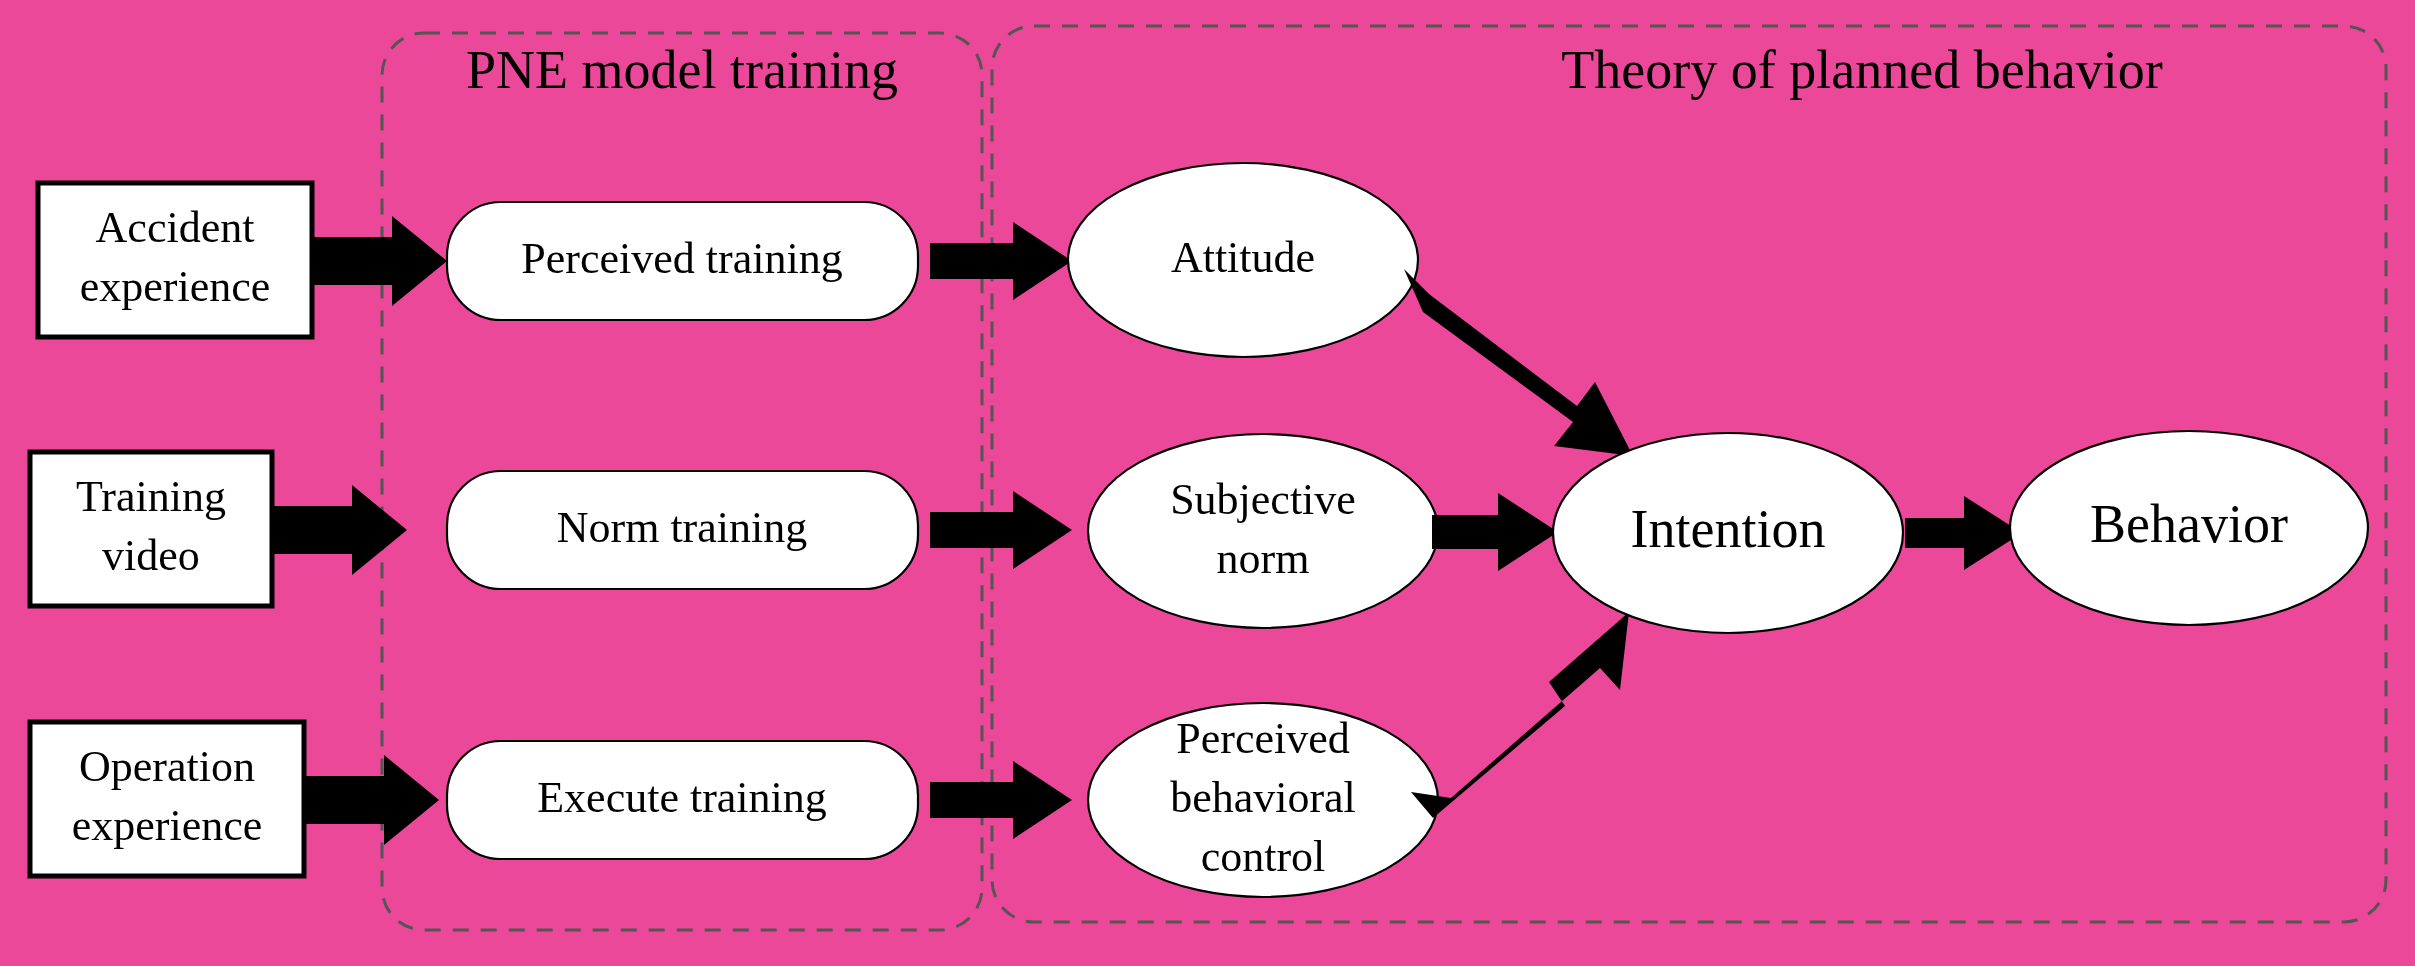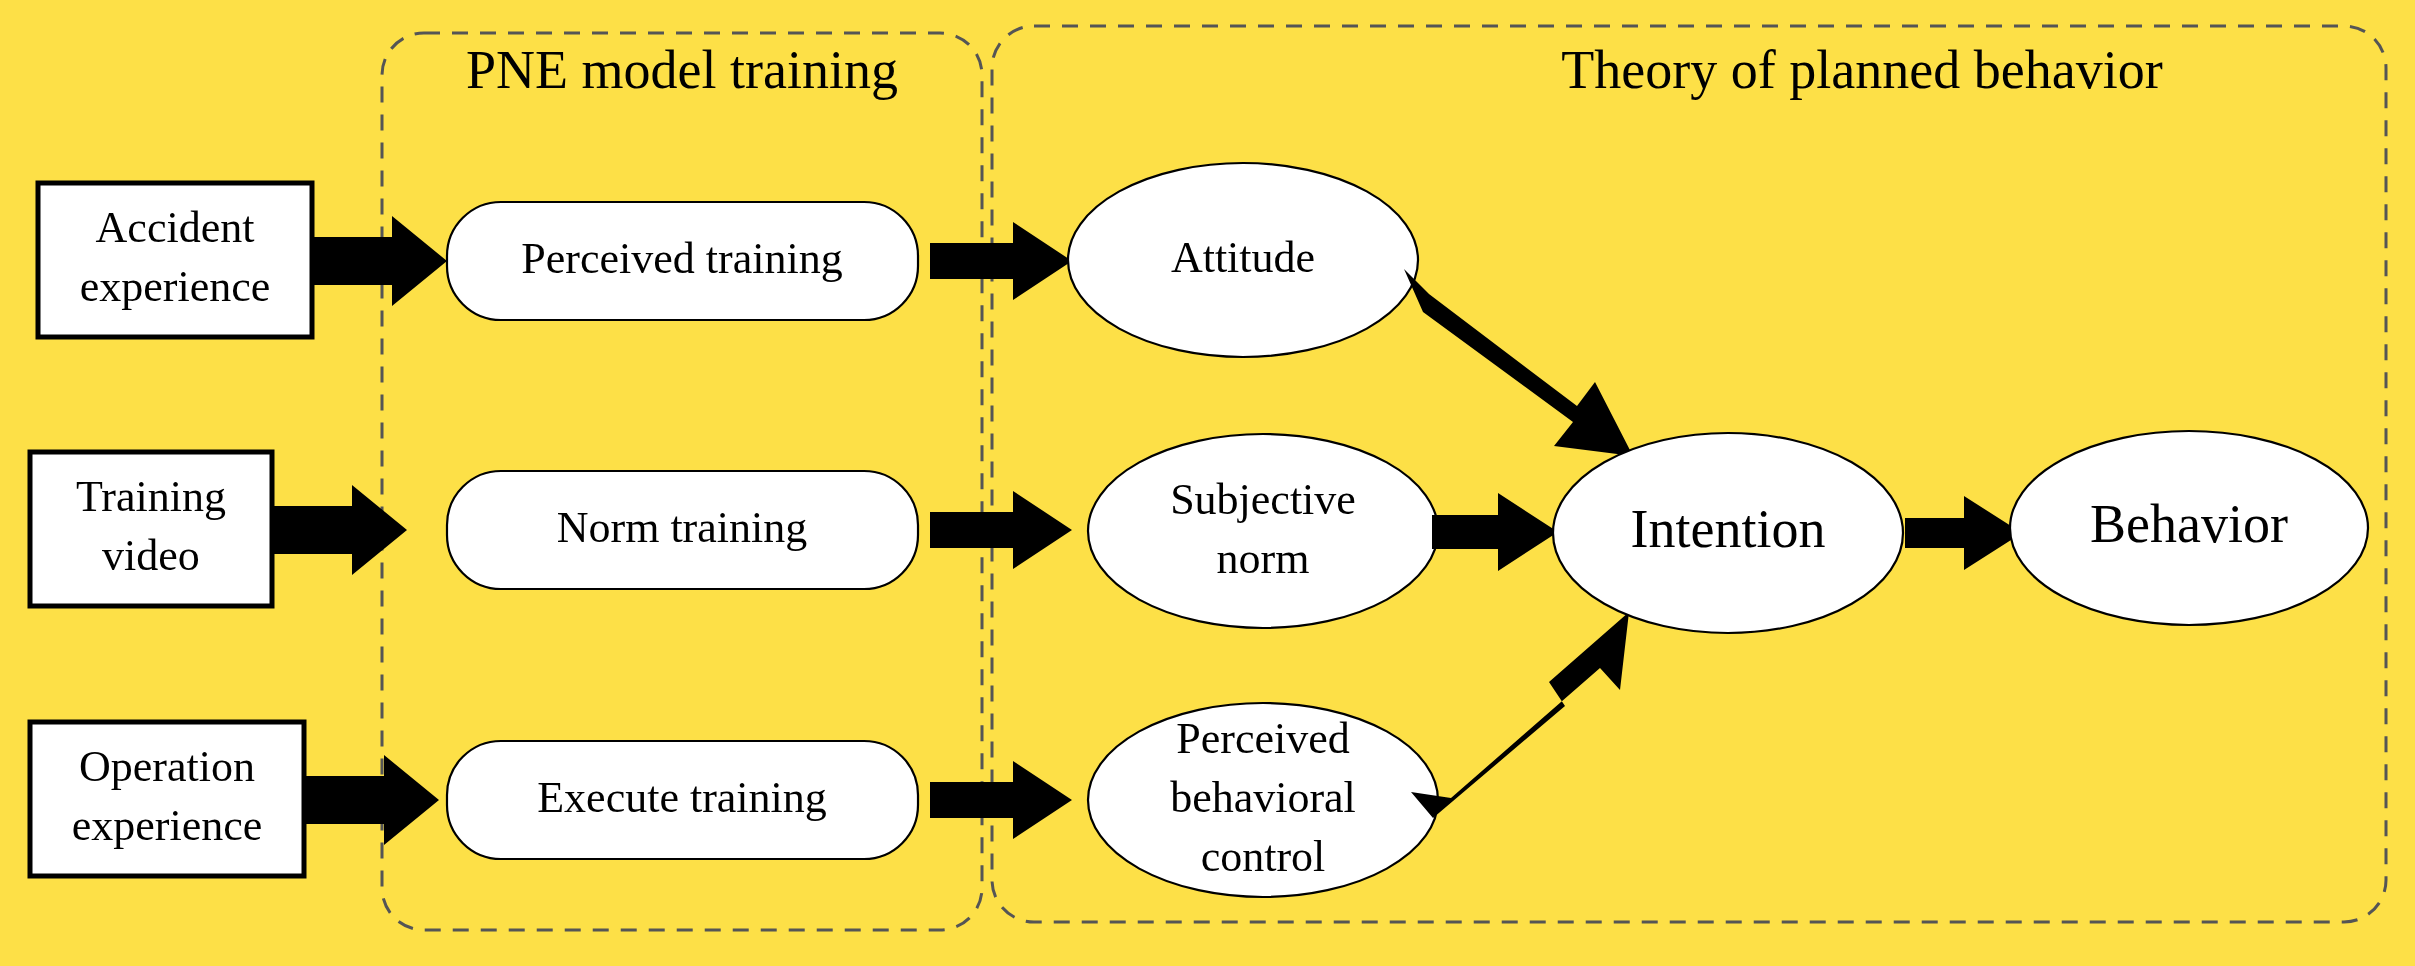"PNE model training" #canvas-wrap { background: #fde047 -> #ec4899 }
